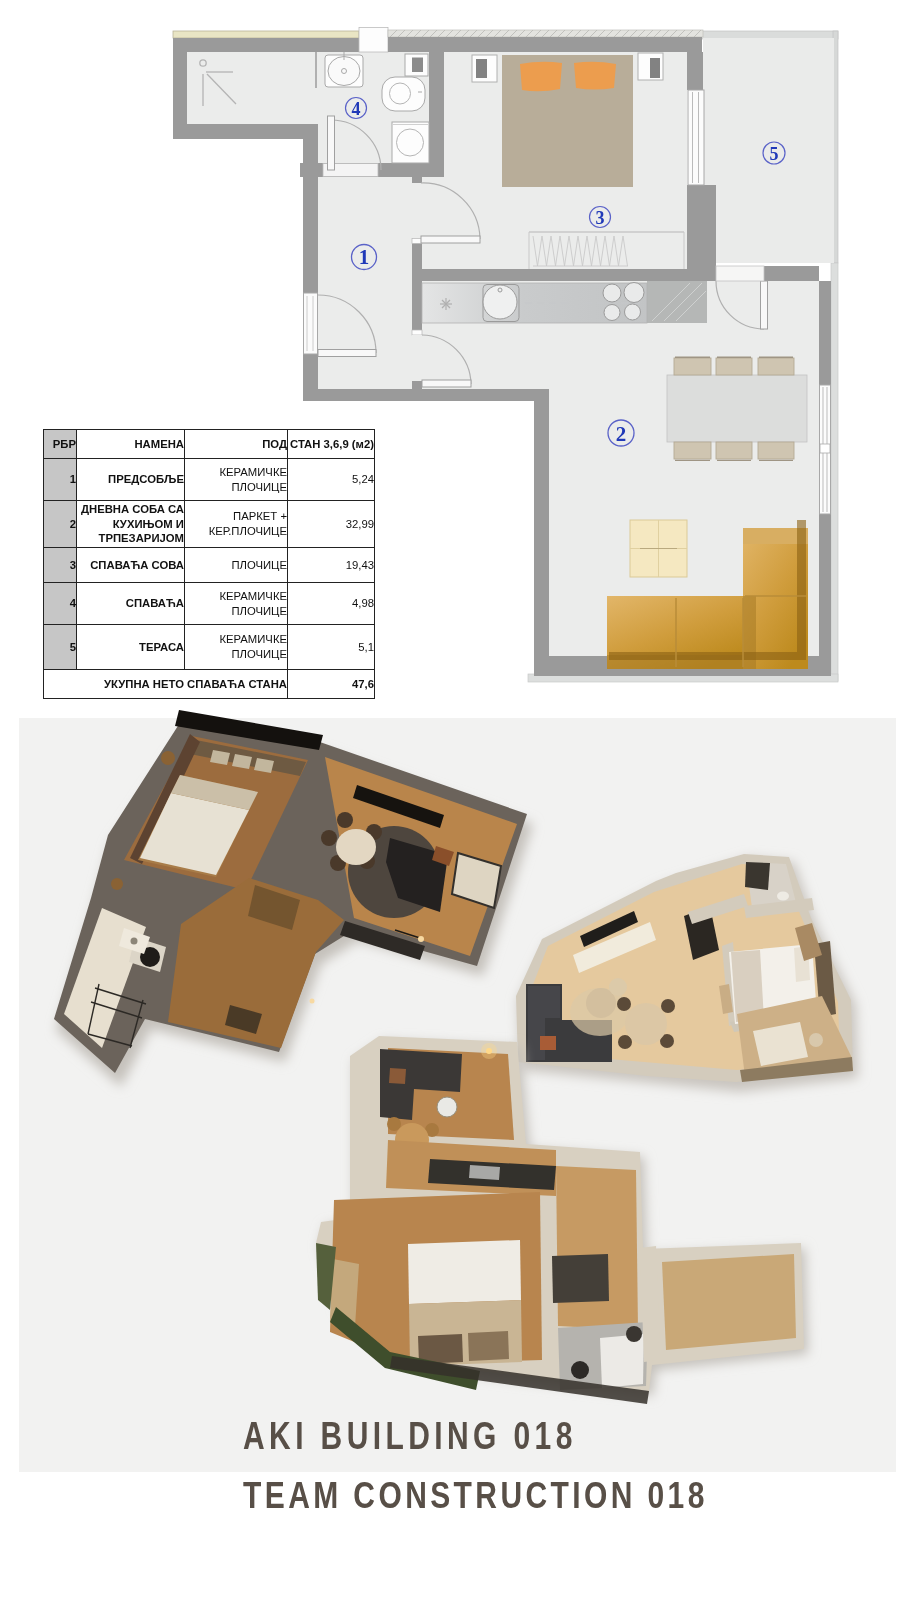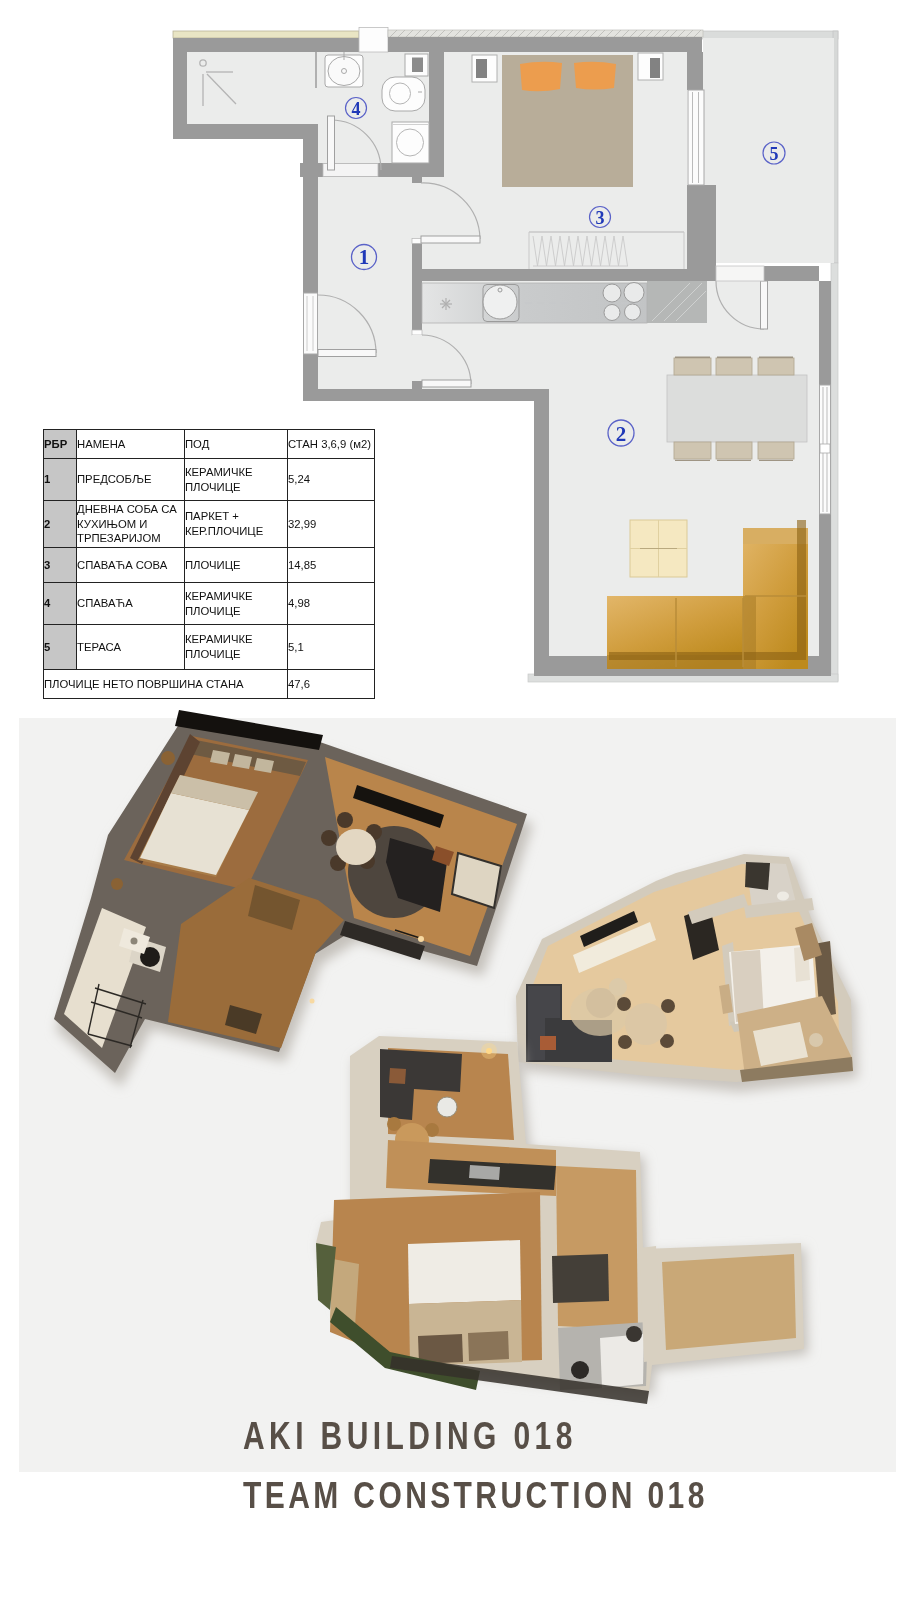"РБР" #tbl td { text-align: left -> right }
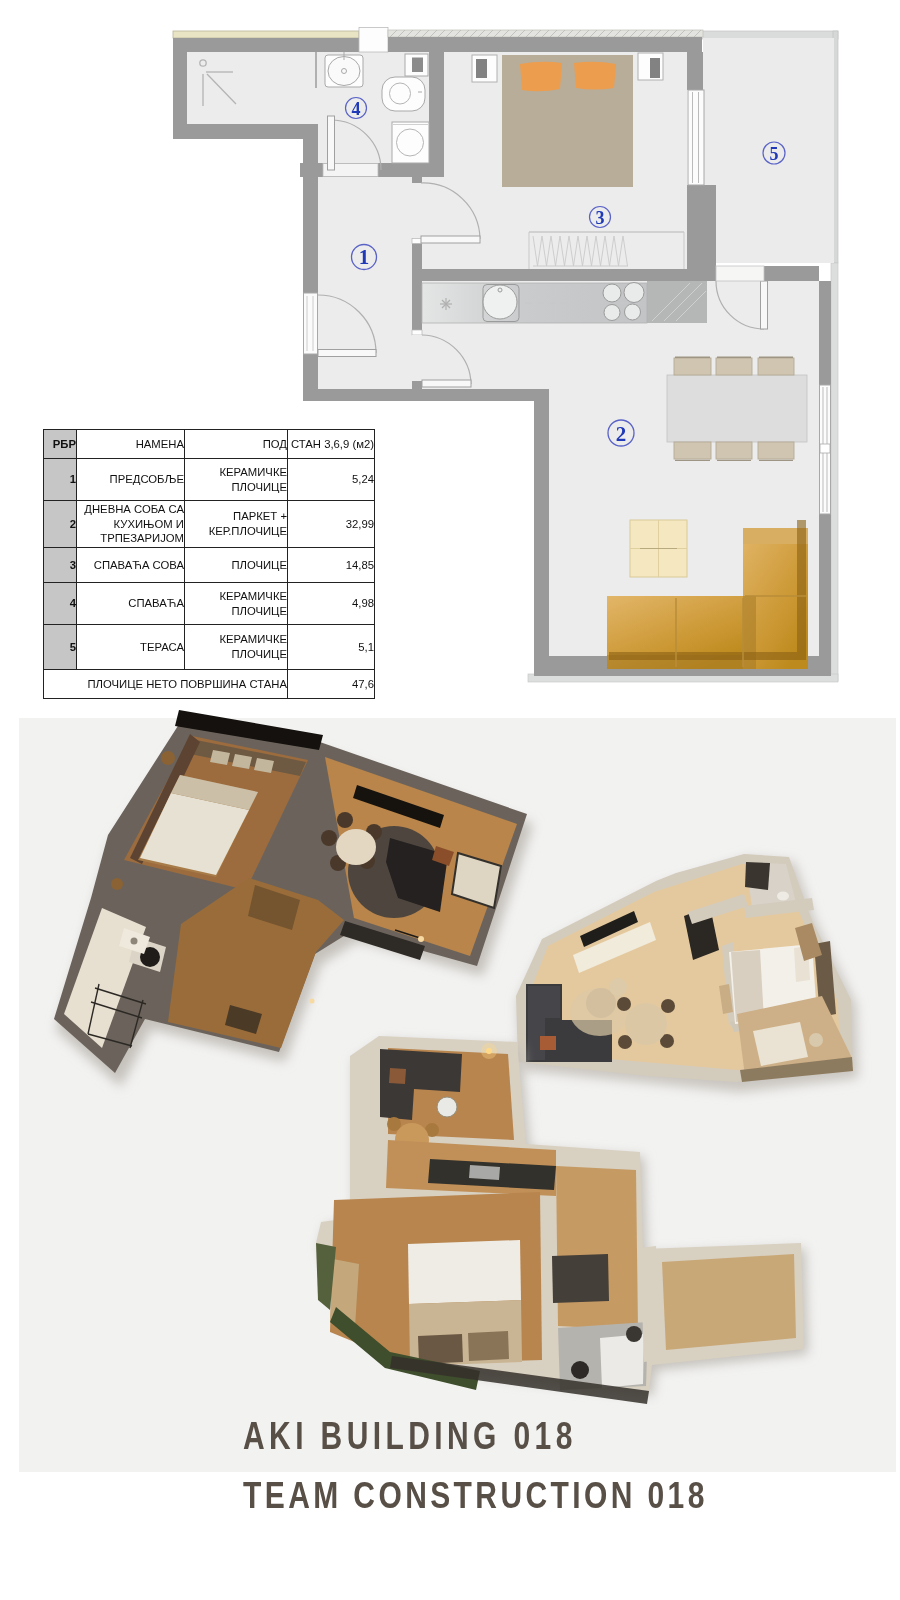"НАМЕНА" #tbl td.b { font-weight: normal -> bold }
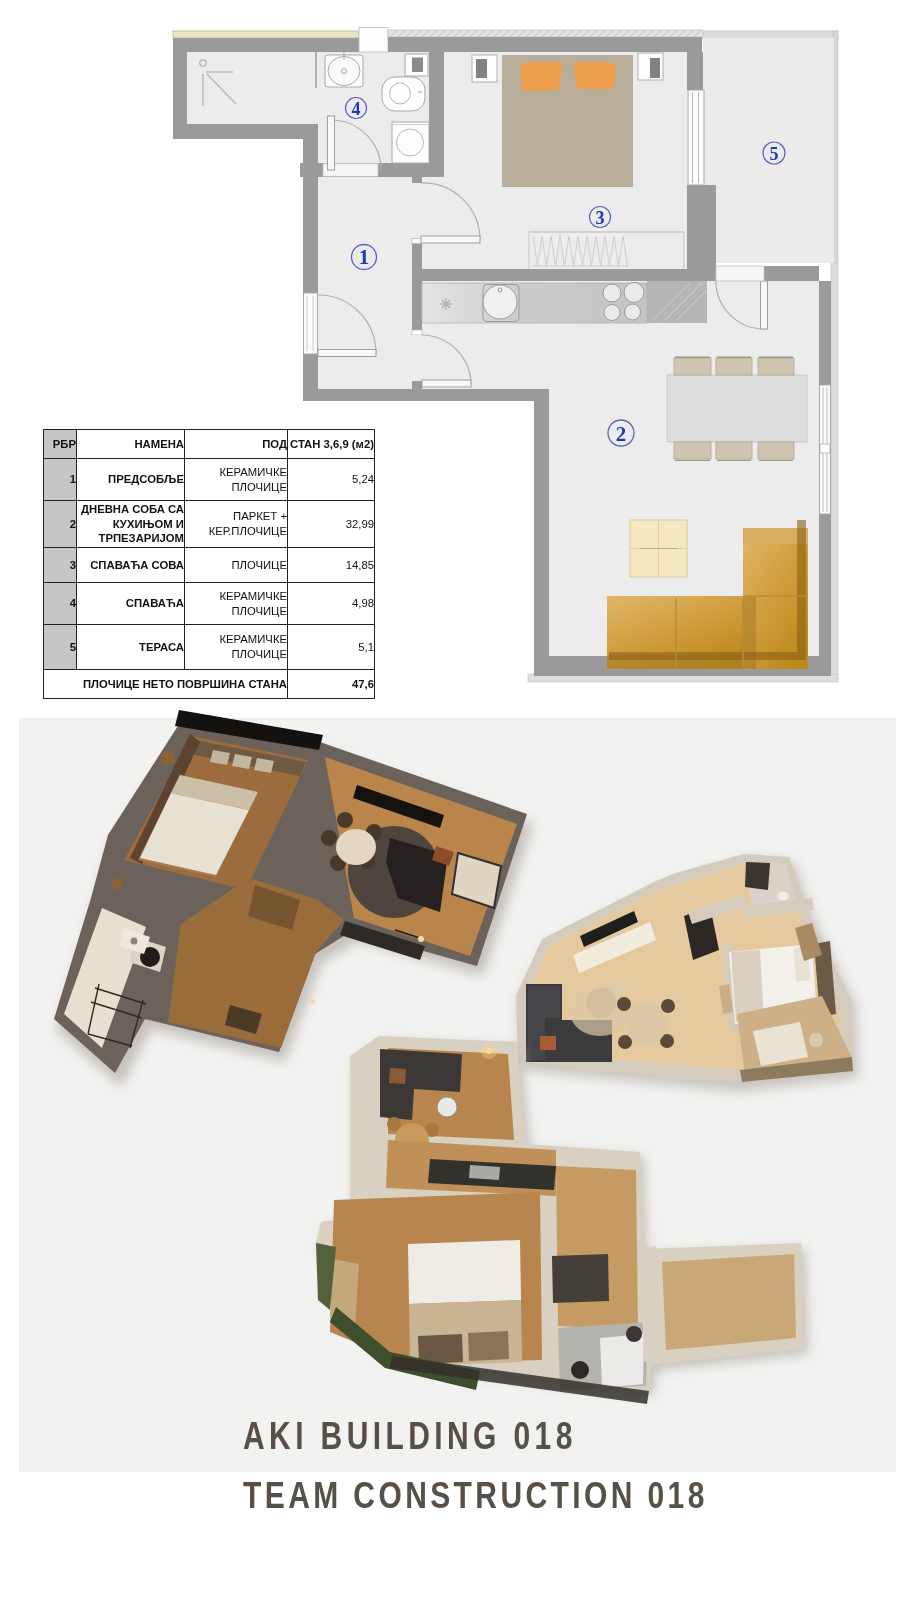"14,85" td { text: 14,85 -> 19,43 }
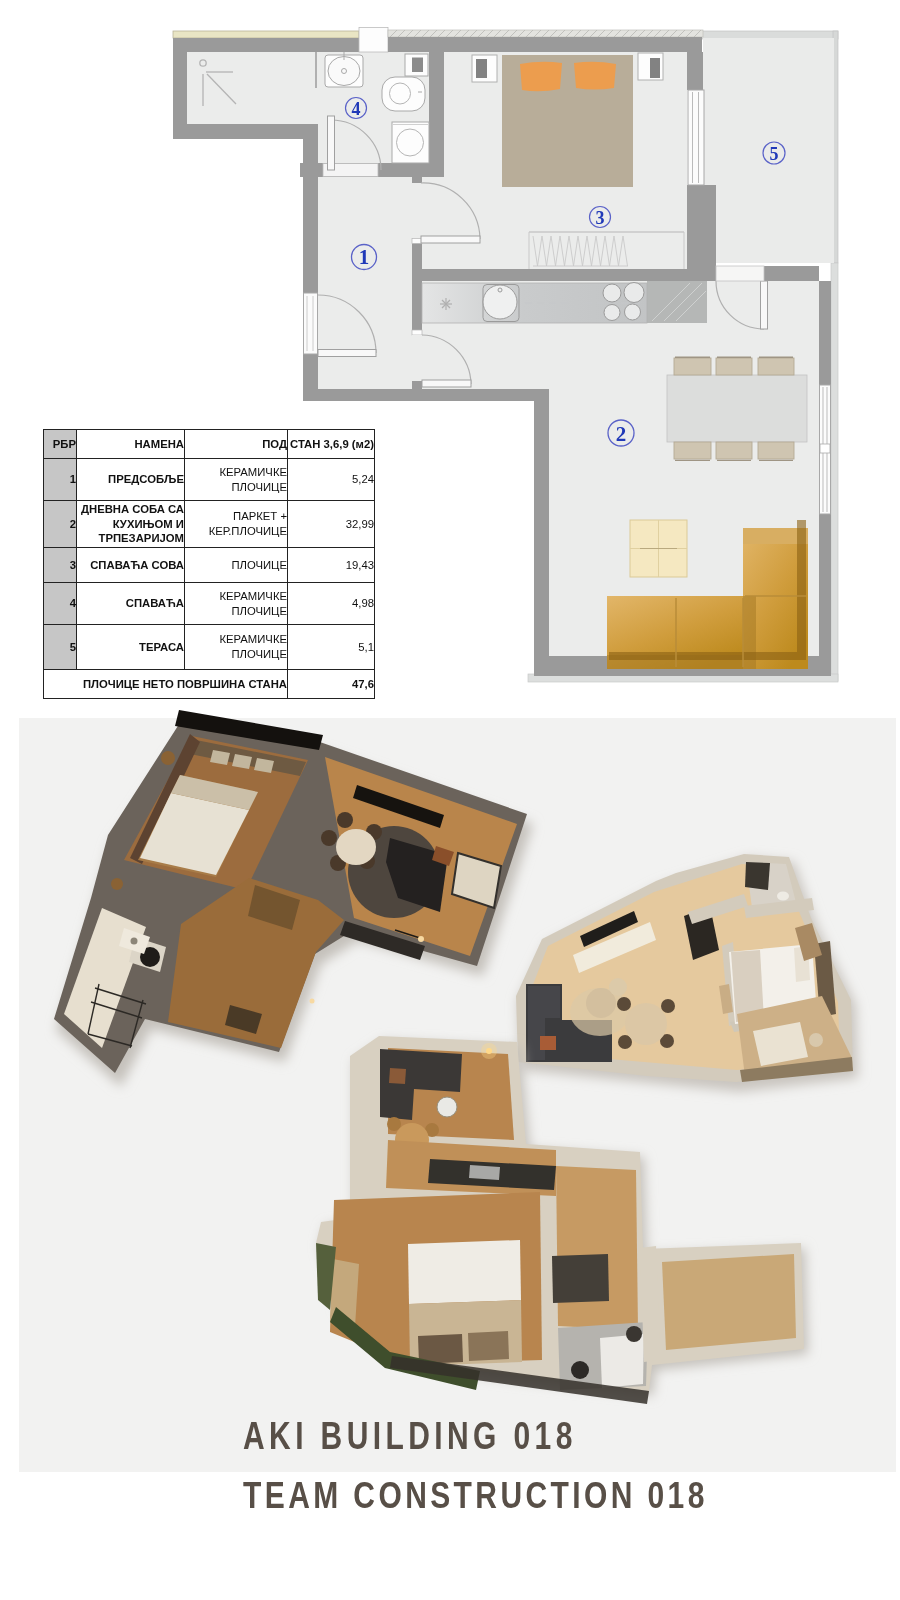"ПЛОЧИЦЕ НЕТО ПОВРШИНА СТАНА" td.b { text: ПЛОЧИЦЕ НЕТО ПОВРШИНА -> УКУПНА НЕТО СПАВАЋА }
